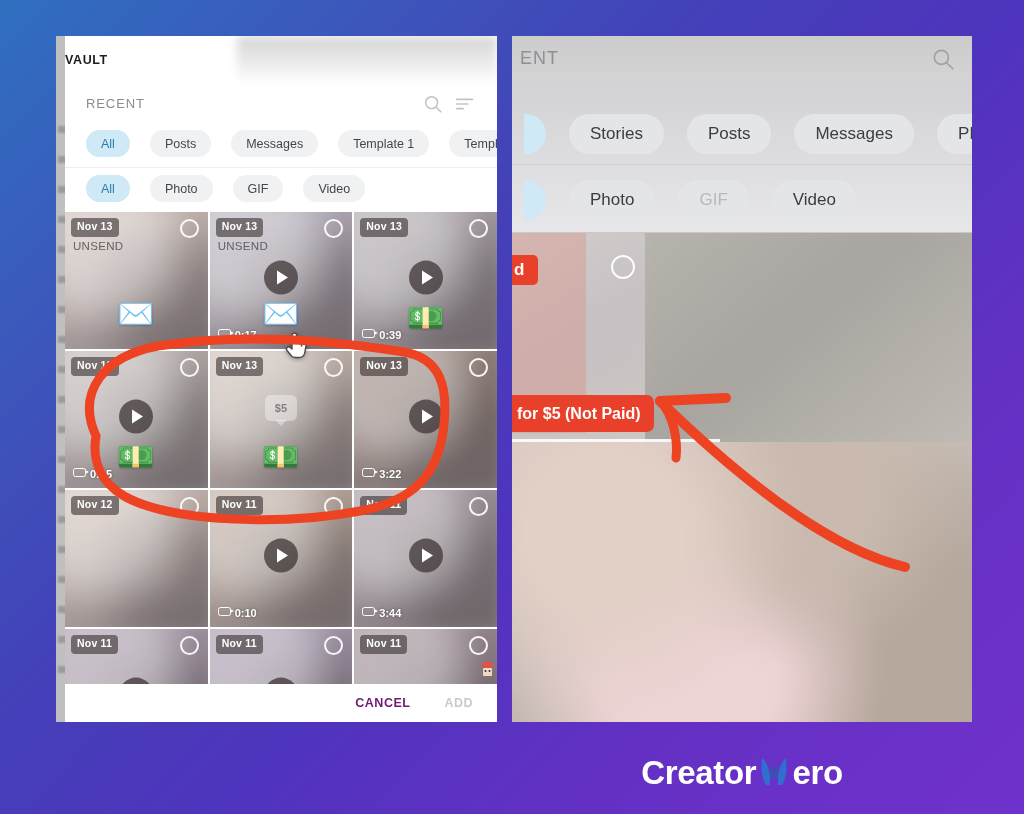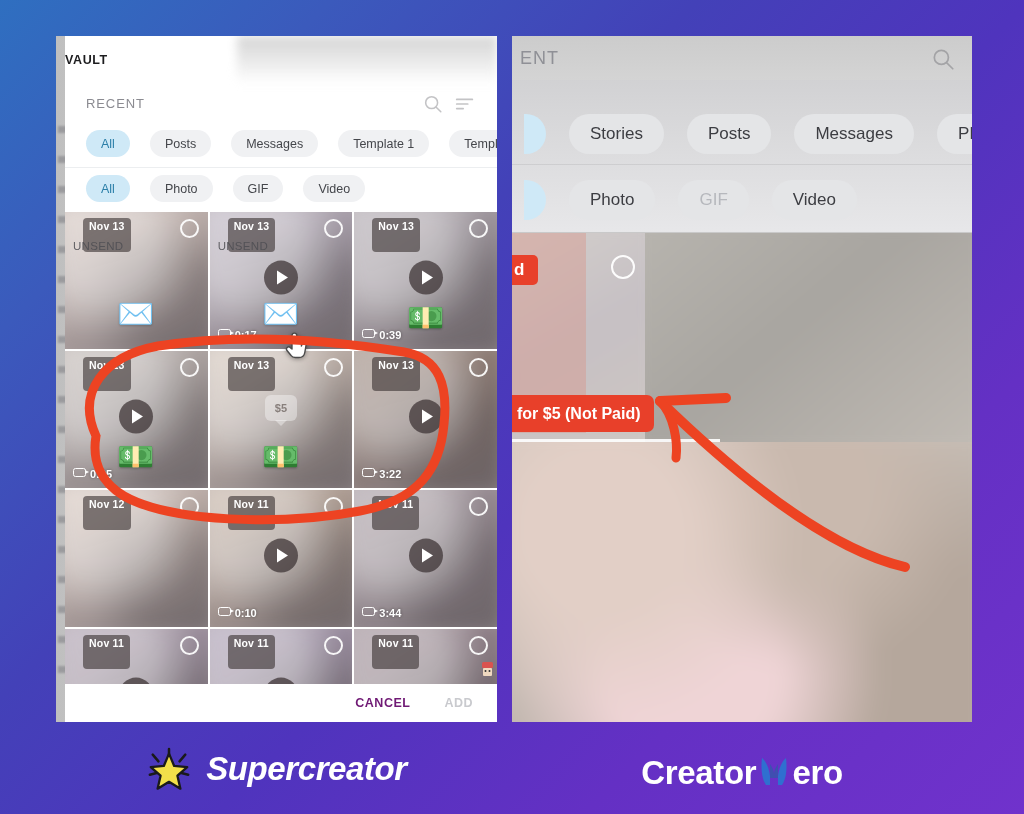"Nov 13" .date-badge { left: 18px -> 6px; padding: 2px 6px 20px -> 2px 6px 5px }
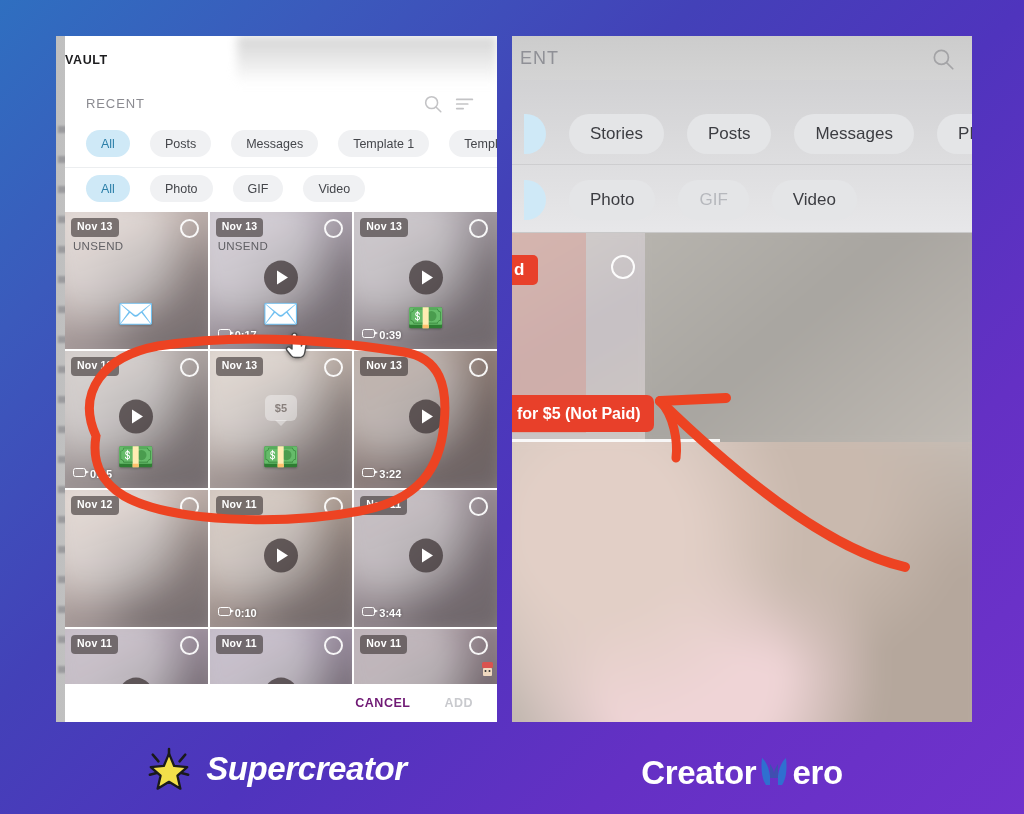"Supercreator" div.brand { html: <div> <svg> <g> <line></line> <line></line> <line></line> <line></line> <line></line> </g> <path></path> </svg> <span>Supercreator</span> </div> -> none }
